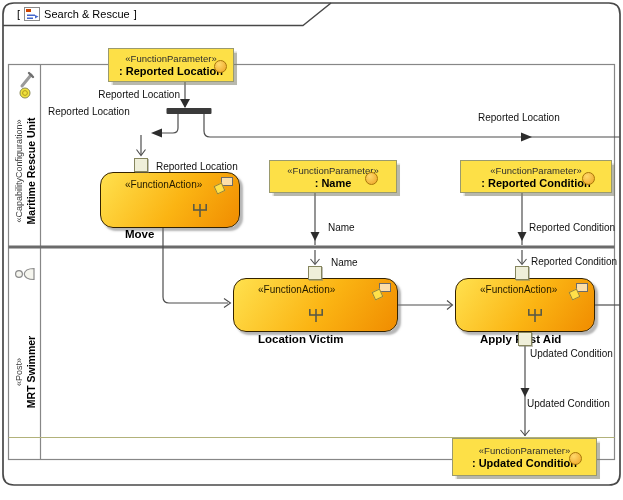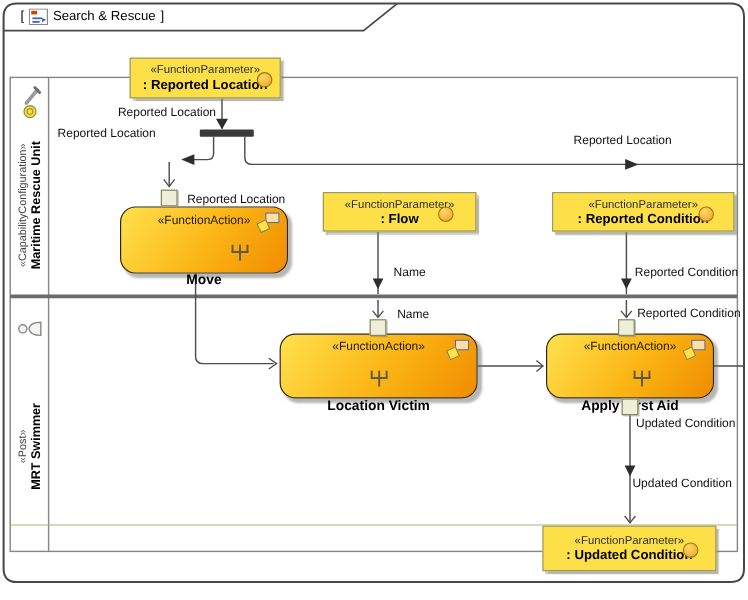"«FunctionAction»" .action { padding-left: none -> 24px; text-align: center -> left }
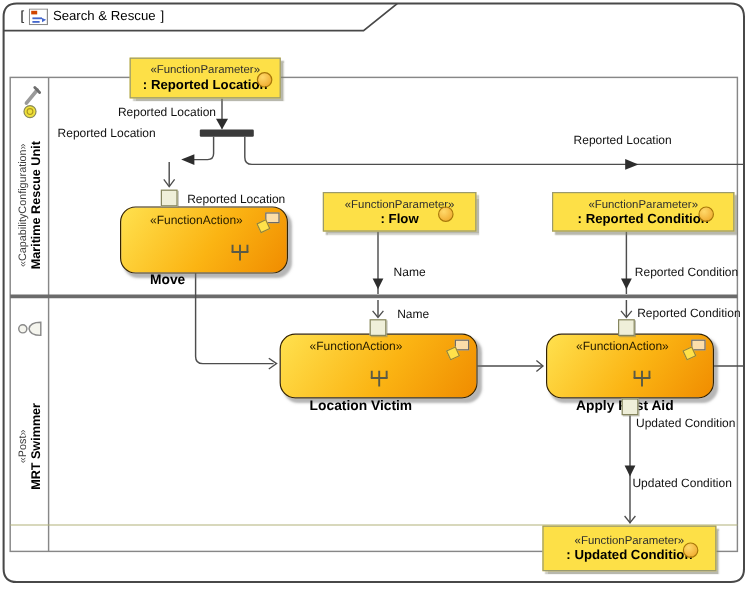": Flow" div.pname { text: Flow -> Name }
